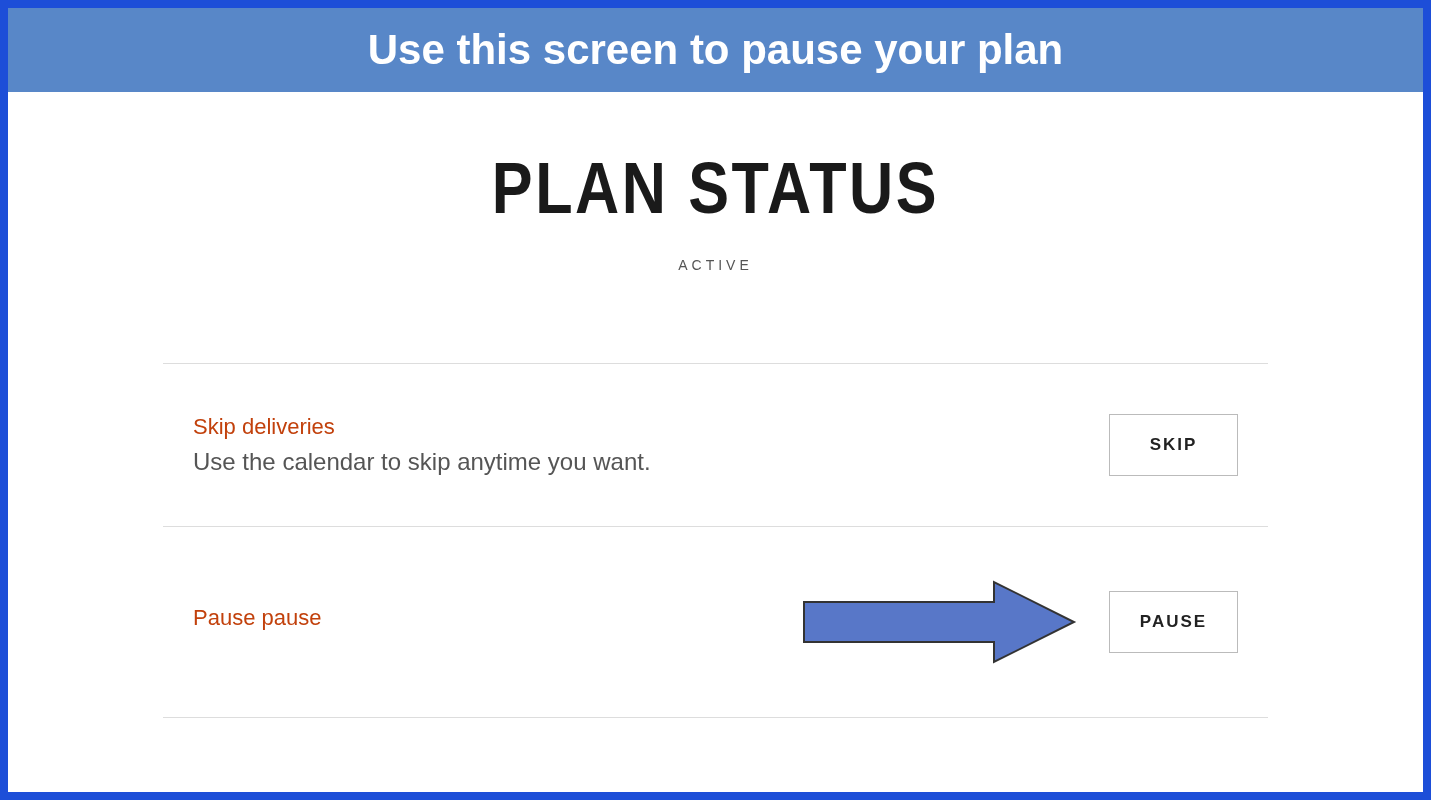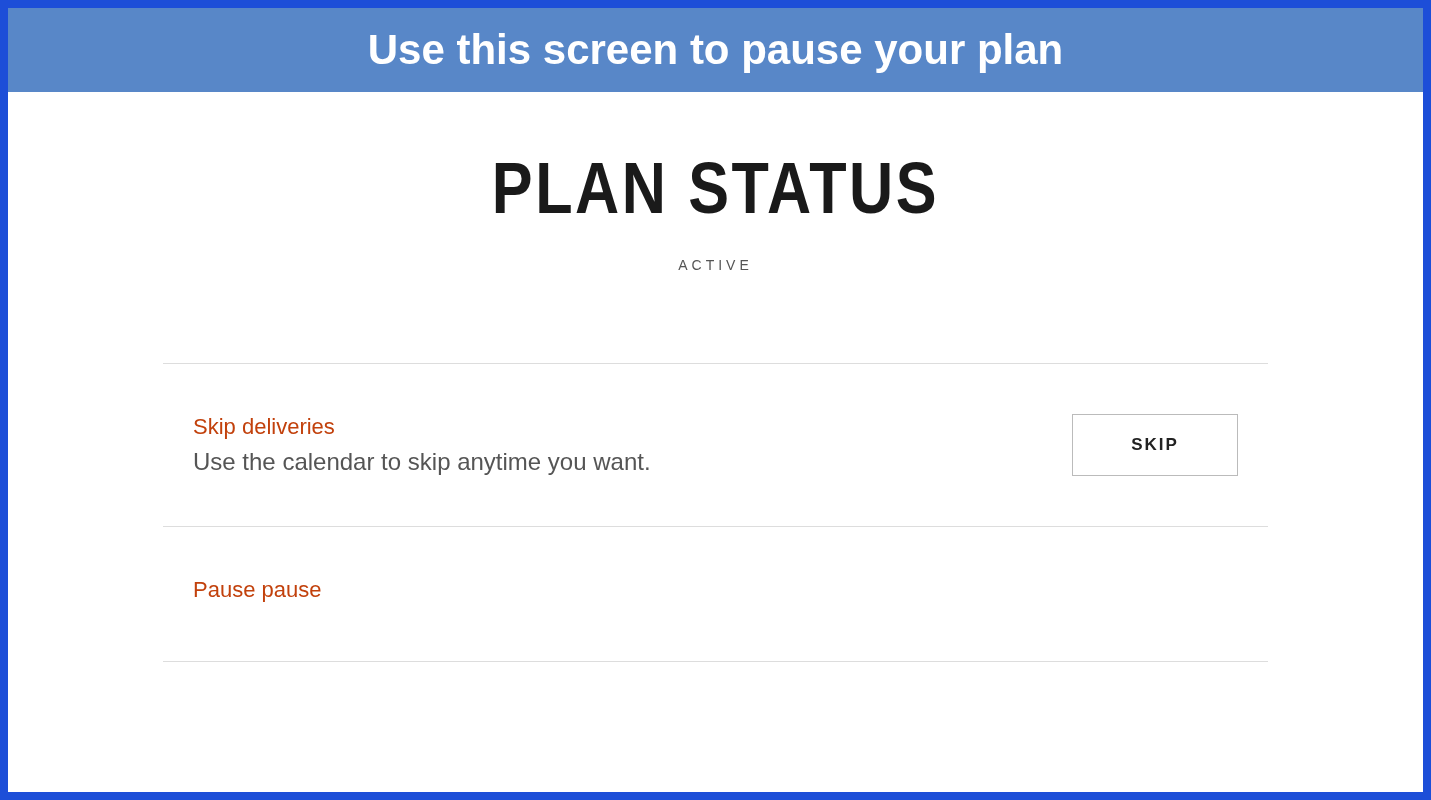"SKIP" .action-button { width: 166px -> 129px }
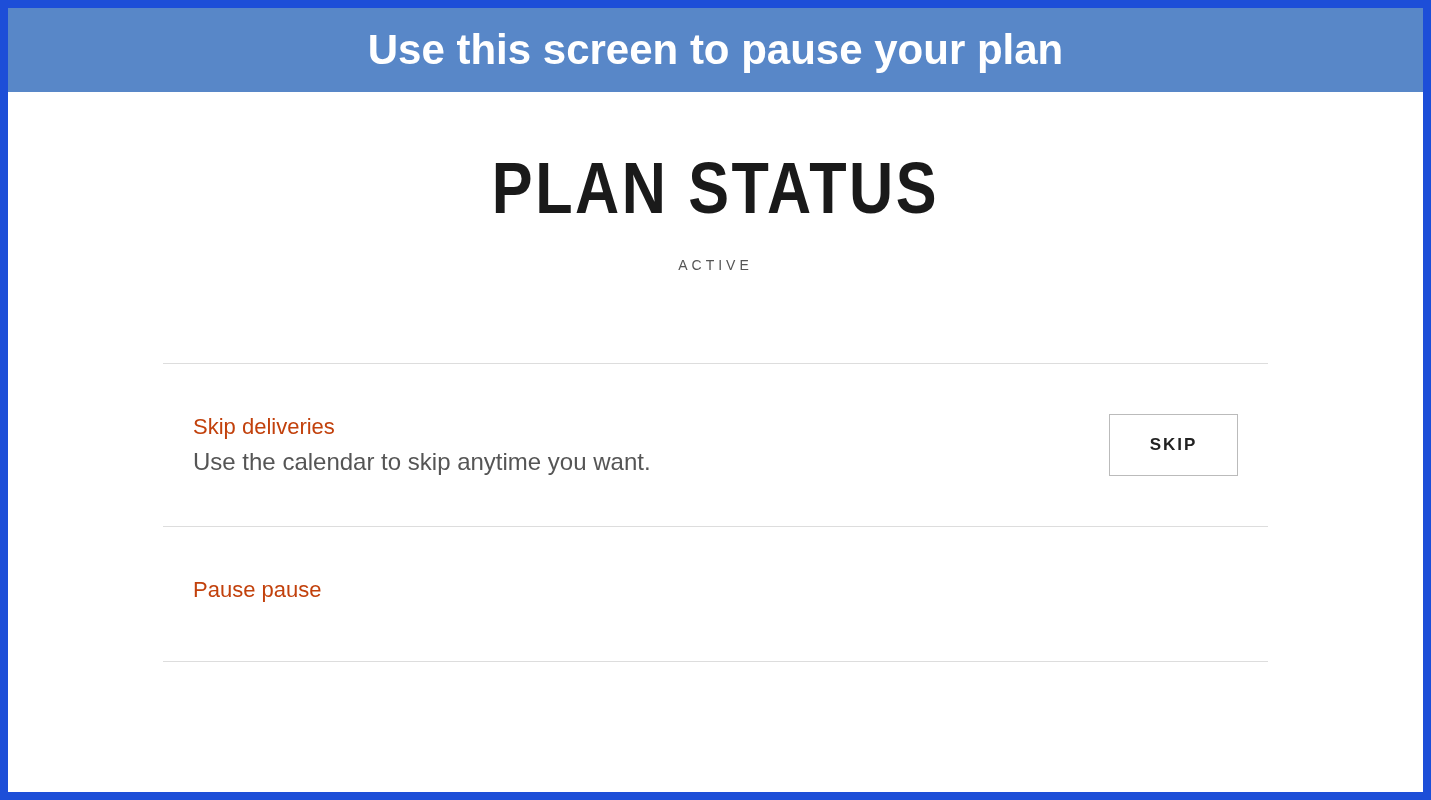"PAUSE" div.row-right { html: none -> <div> <svg> <polygon></polygon> </svg> <button>PAUSE</button> </div> }
